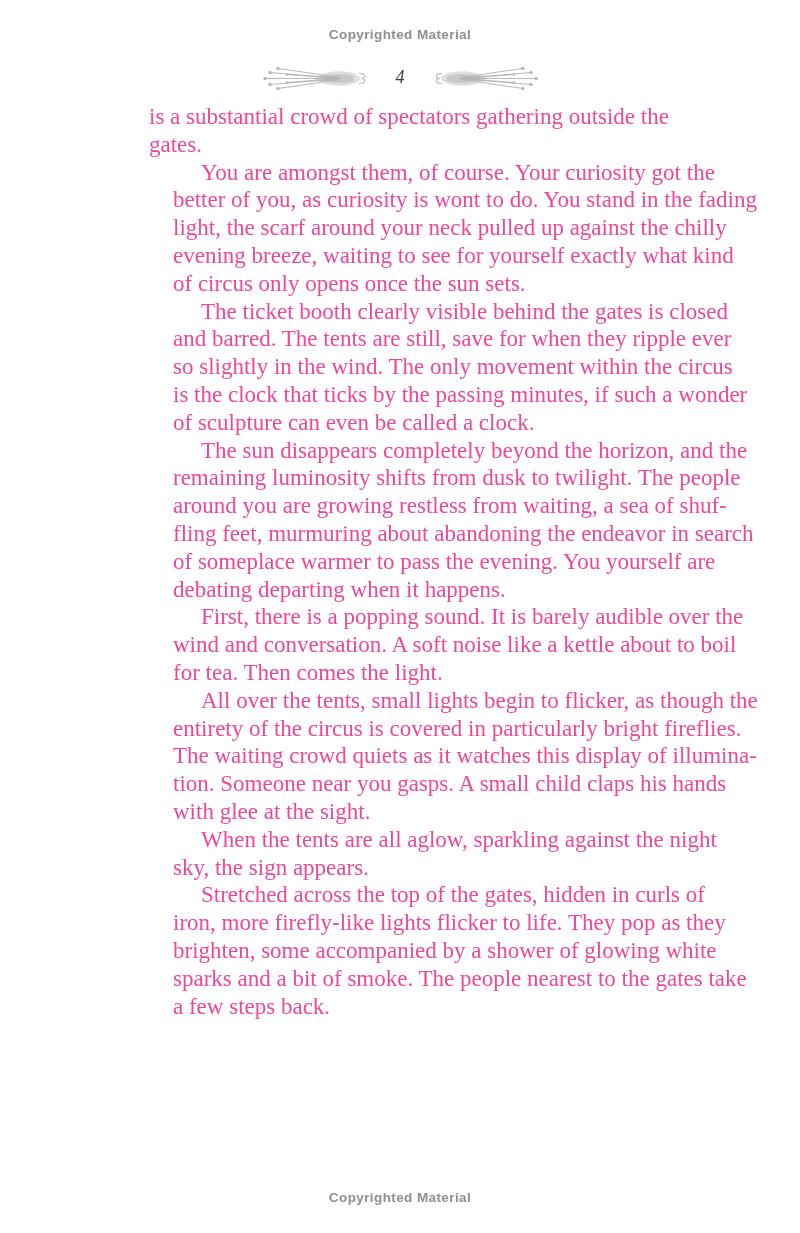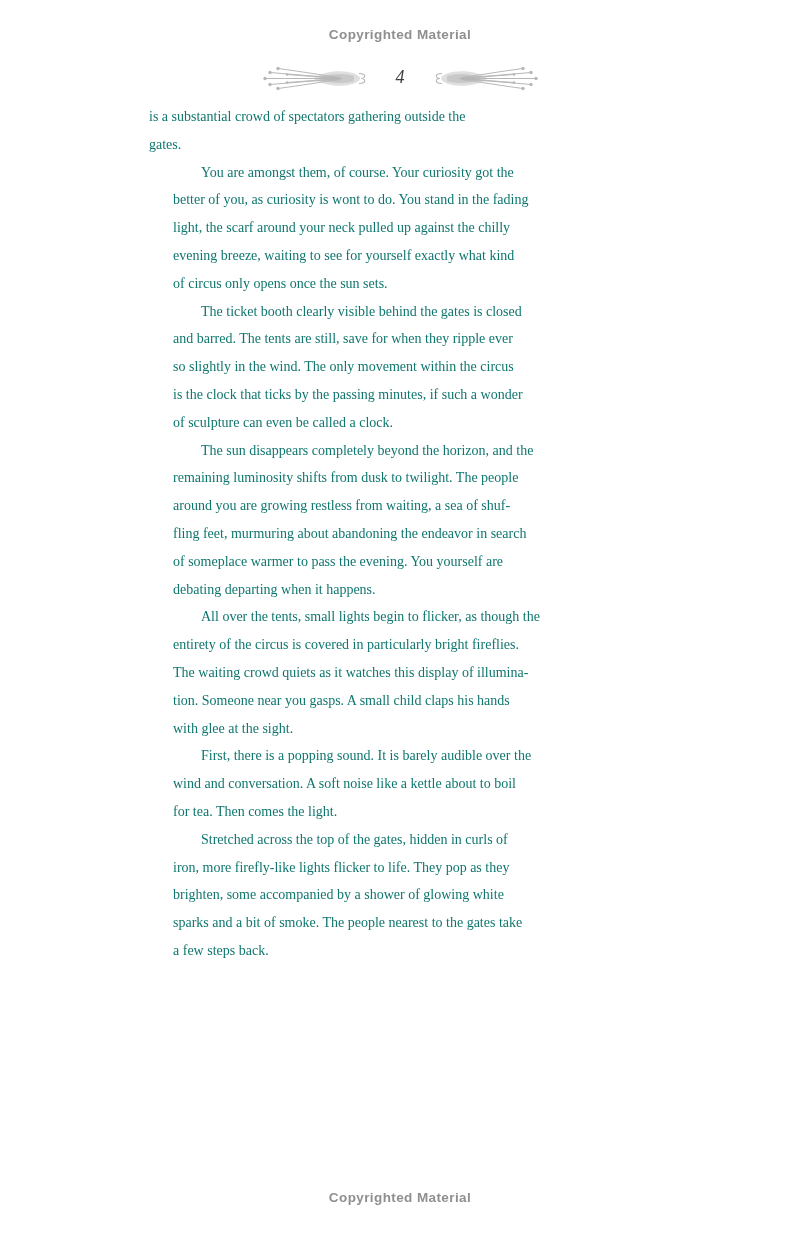"is a substantial crowd of" .body-text { color: #0f766e -> #ec4899; font-size: 14px -> 23px }
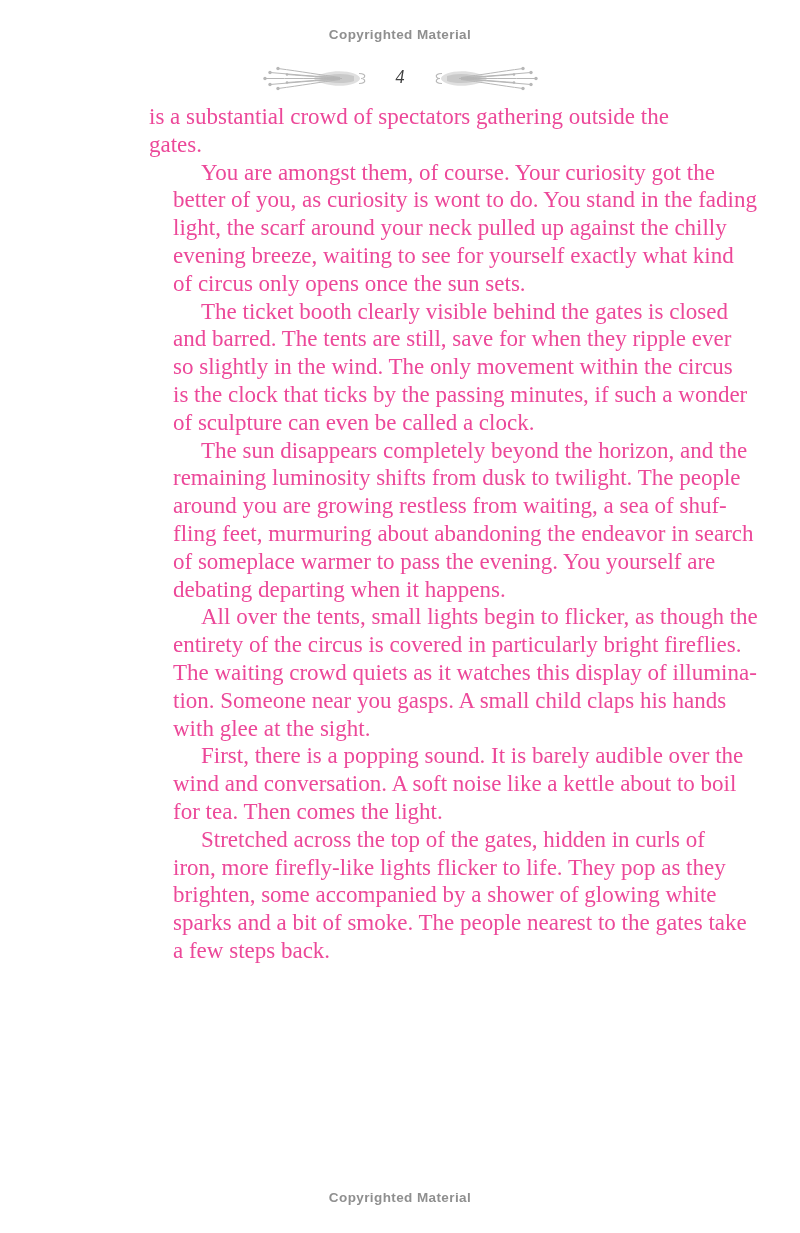"All over the tents, small" p.para { order: before "First, there is a popping" -> after "First, there is a popping" }
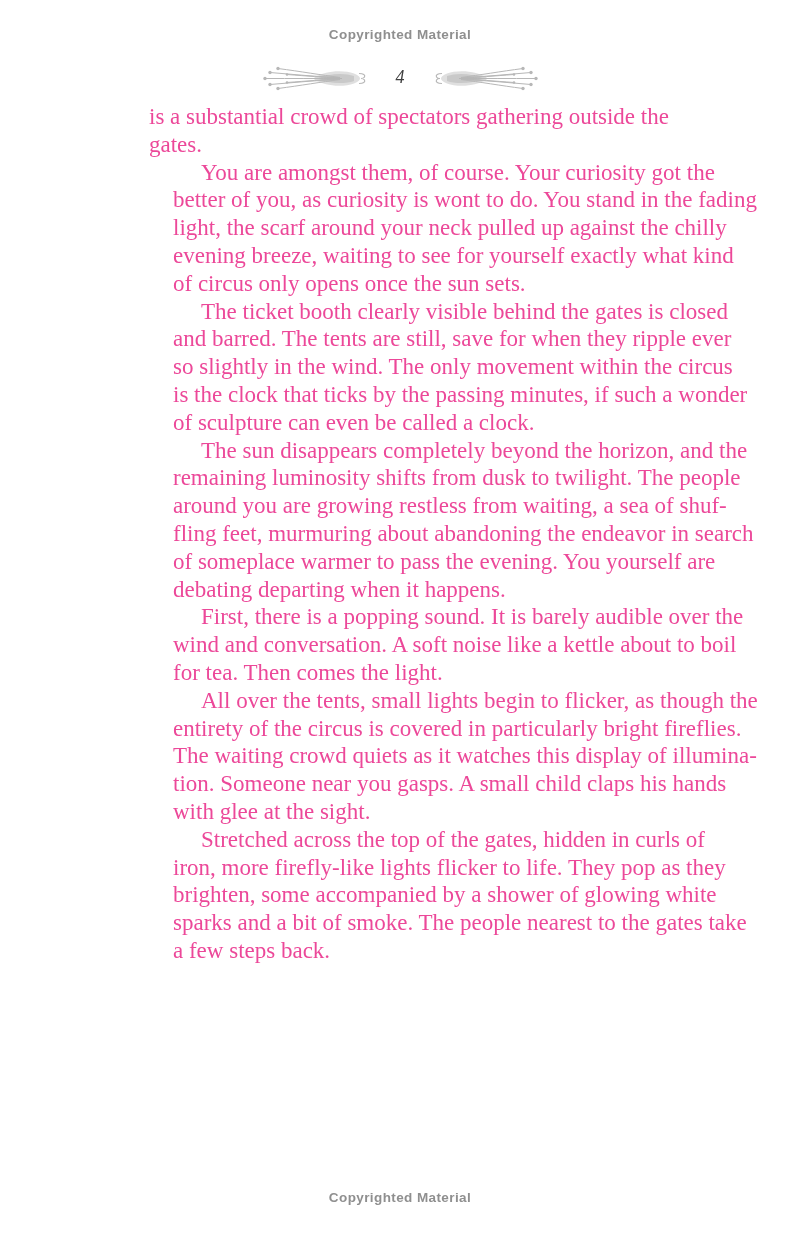"When the tents are all" p.para { html: none -> <p>When the tents are all aglow, sparkling against the night<br>sky, the sign appears.</p> }
